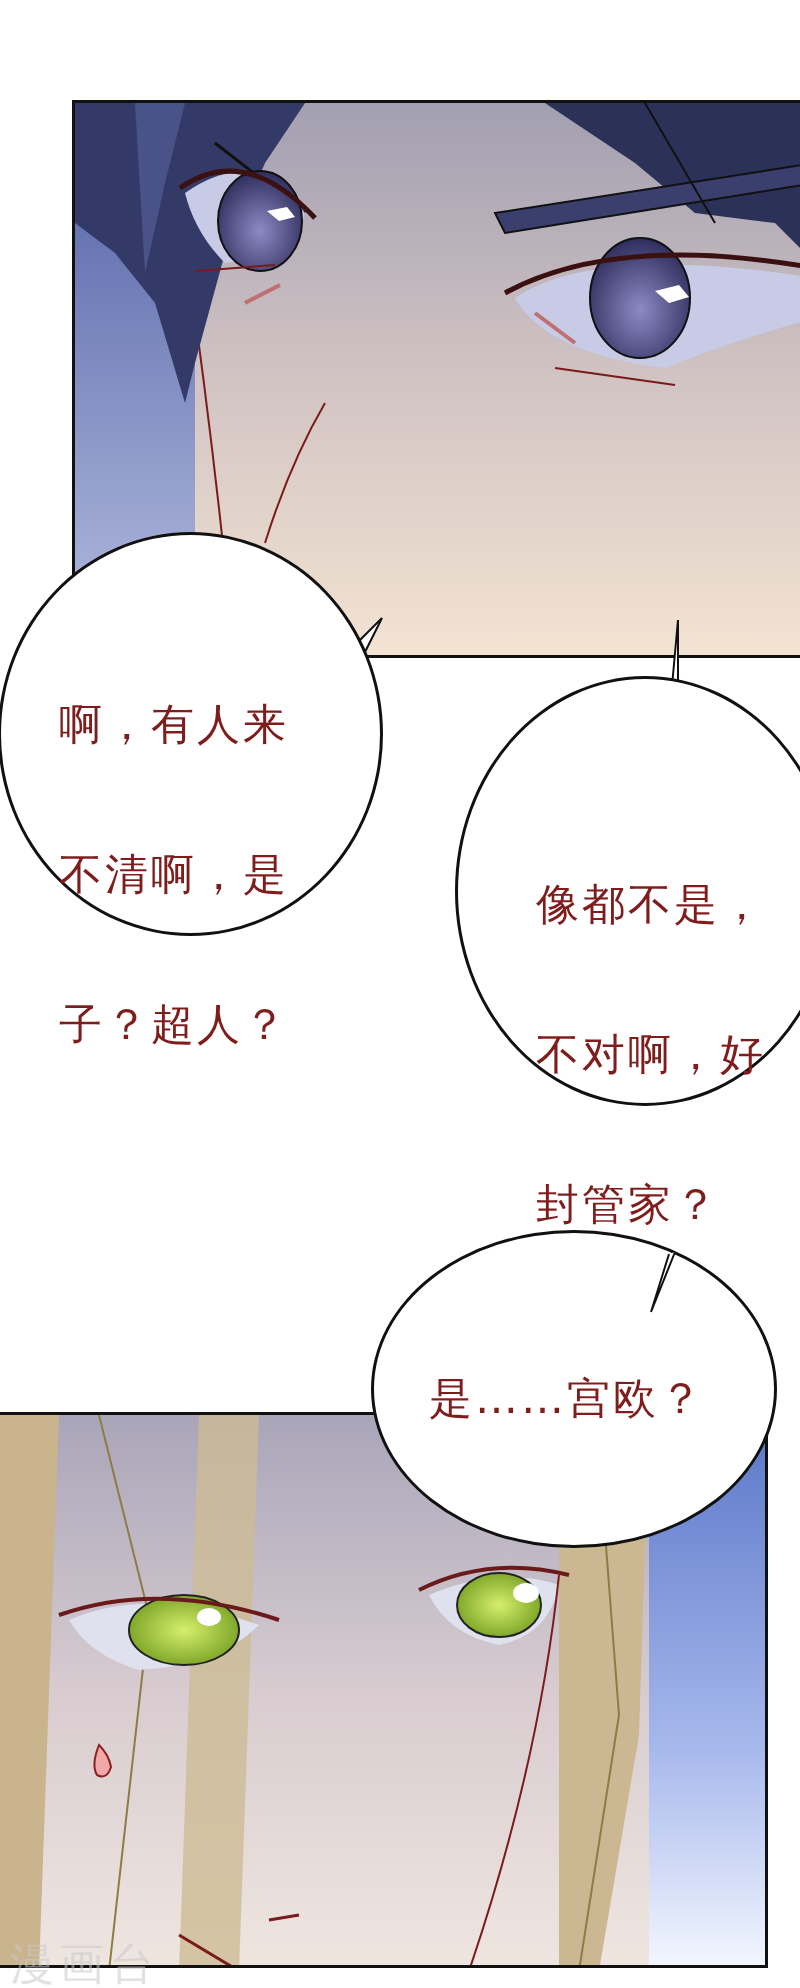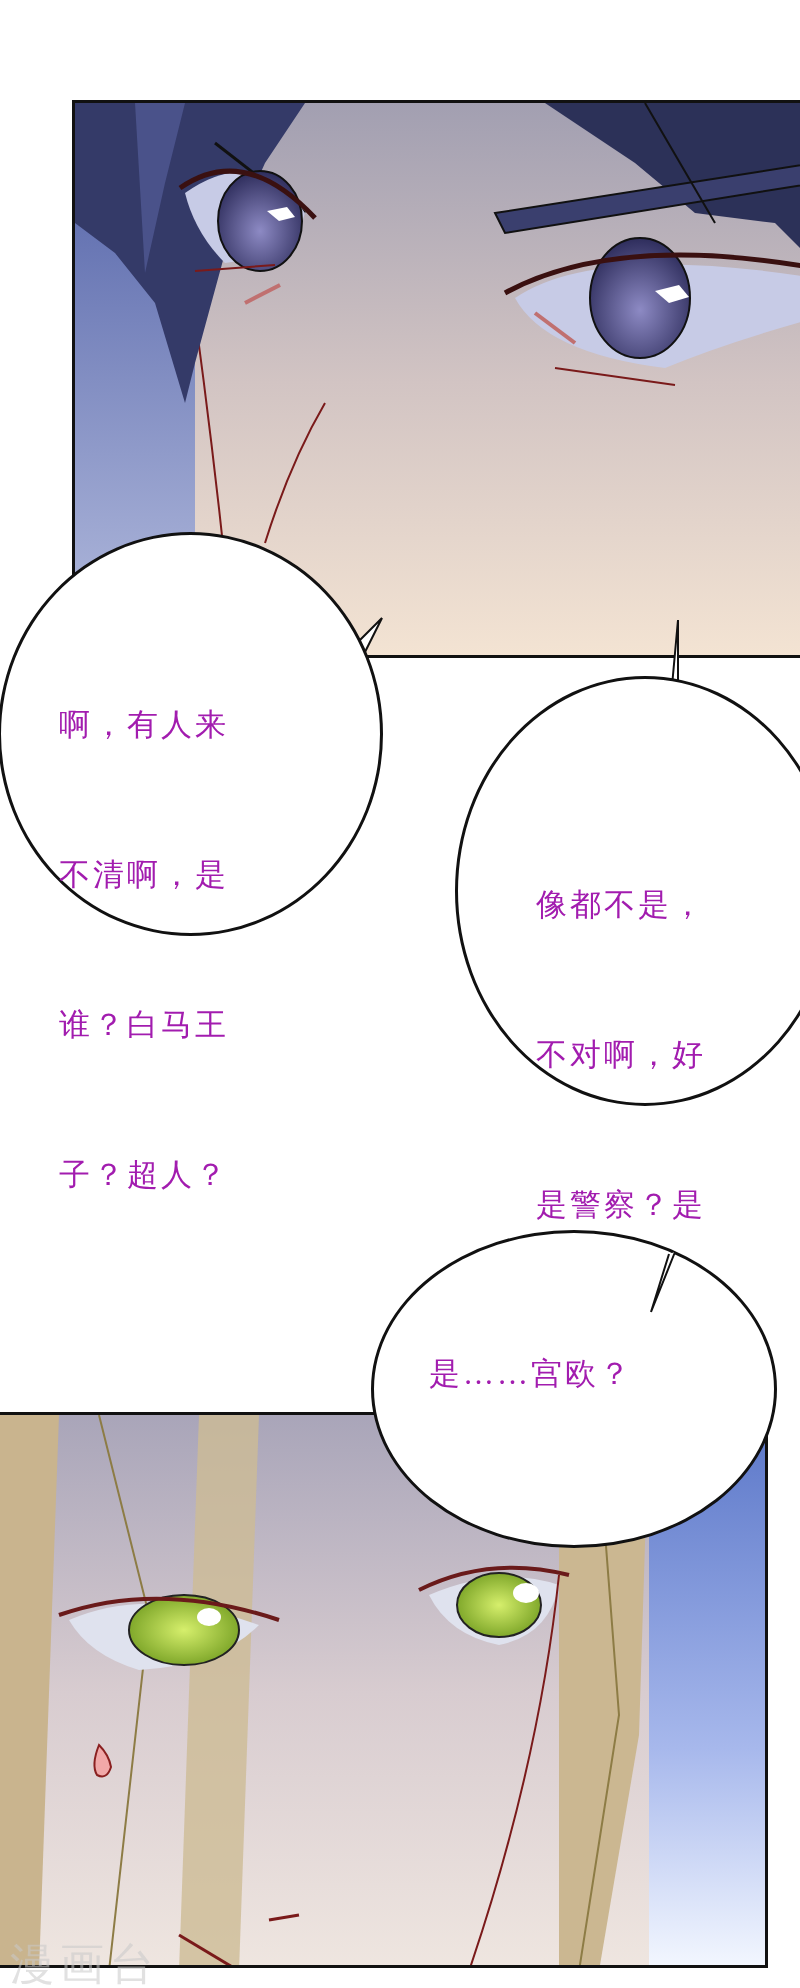"啊，有人来" .btext { color: #a21caf -> #7f1d1d; font-size: 31px -> 43px }
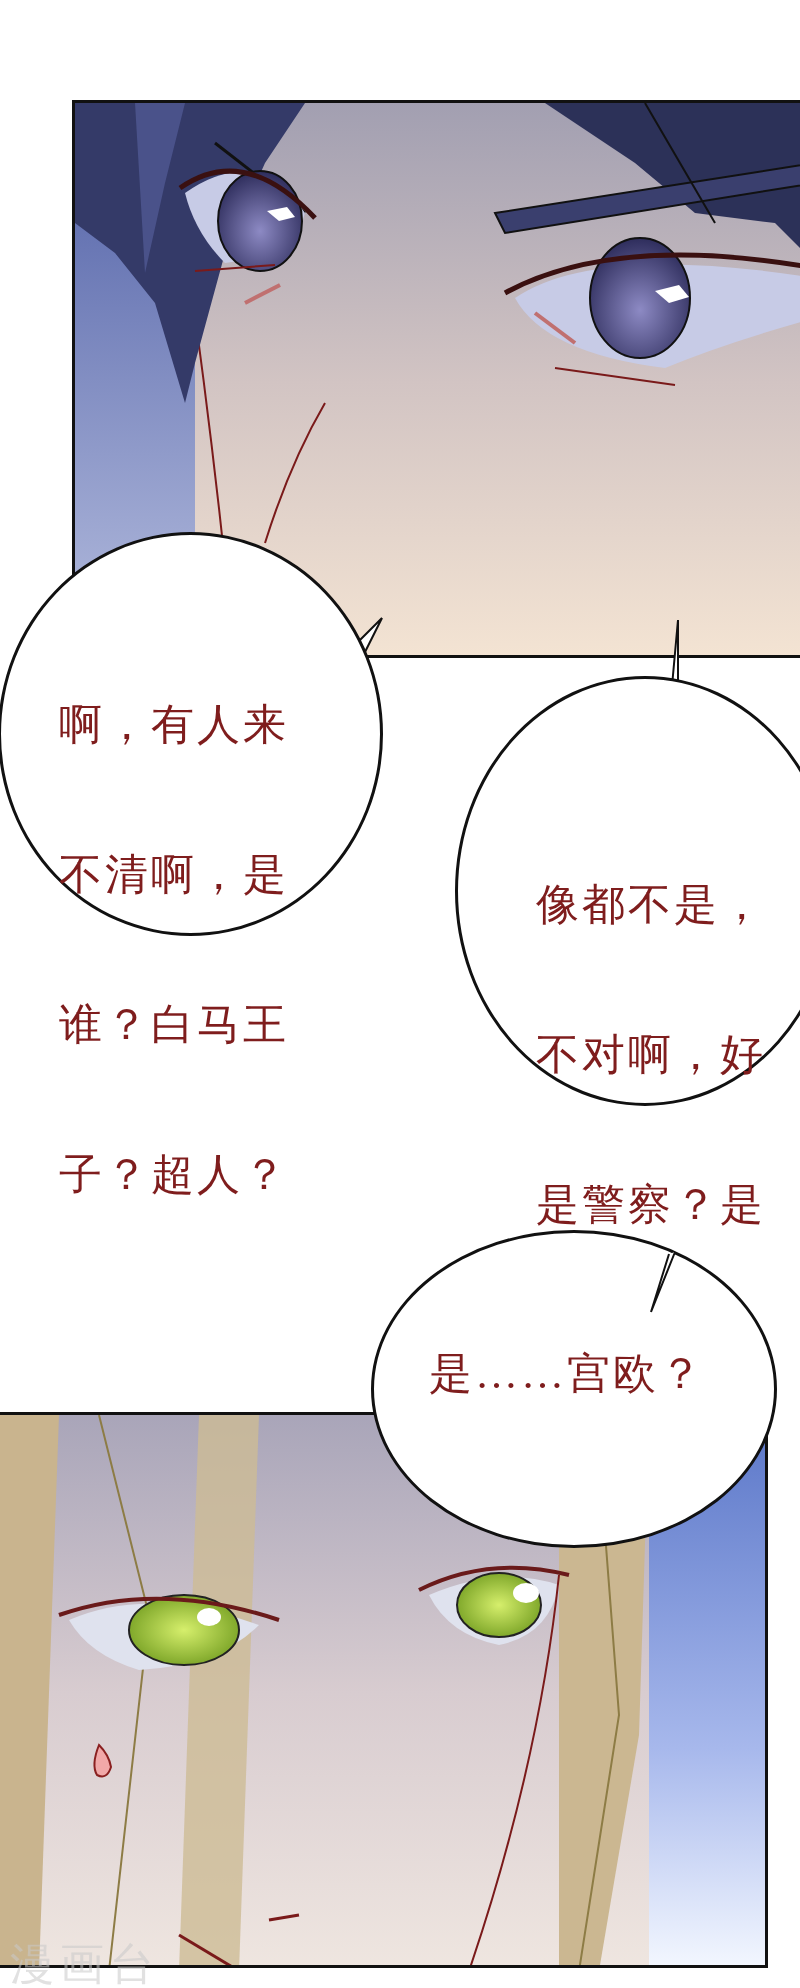"谁？白马王" div { html: <div>谁？白马王</div> -> none }
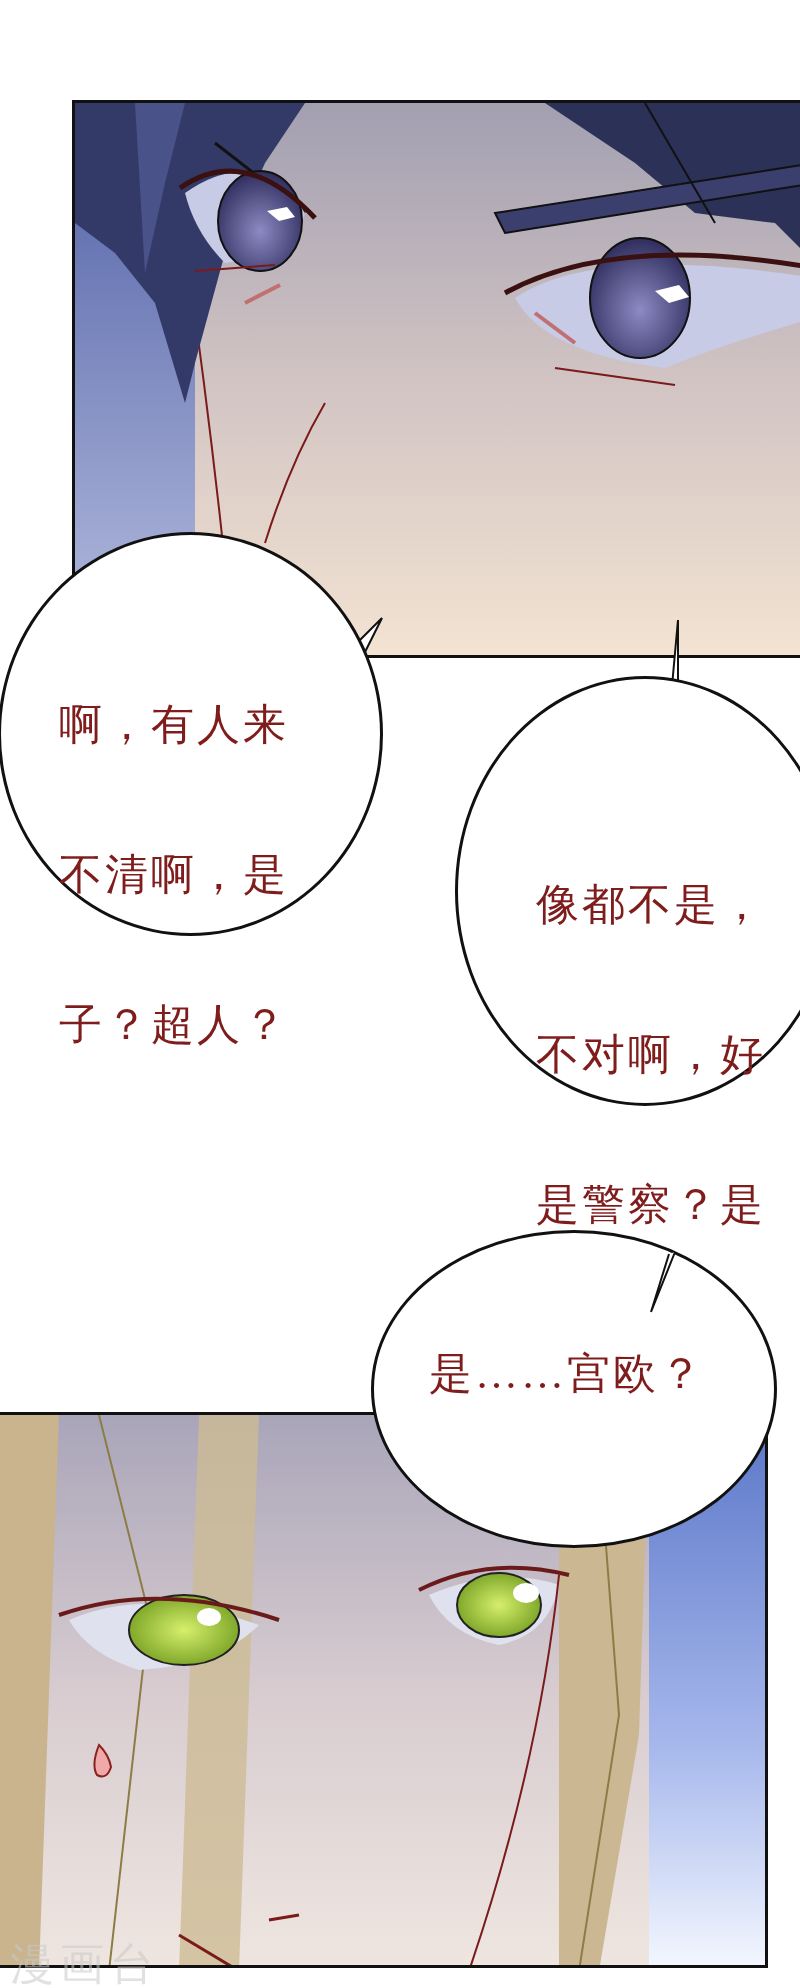"是警察？是" div { html: <div>是警察？是</div> -> none }
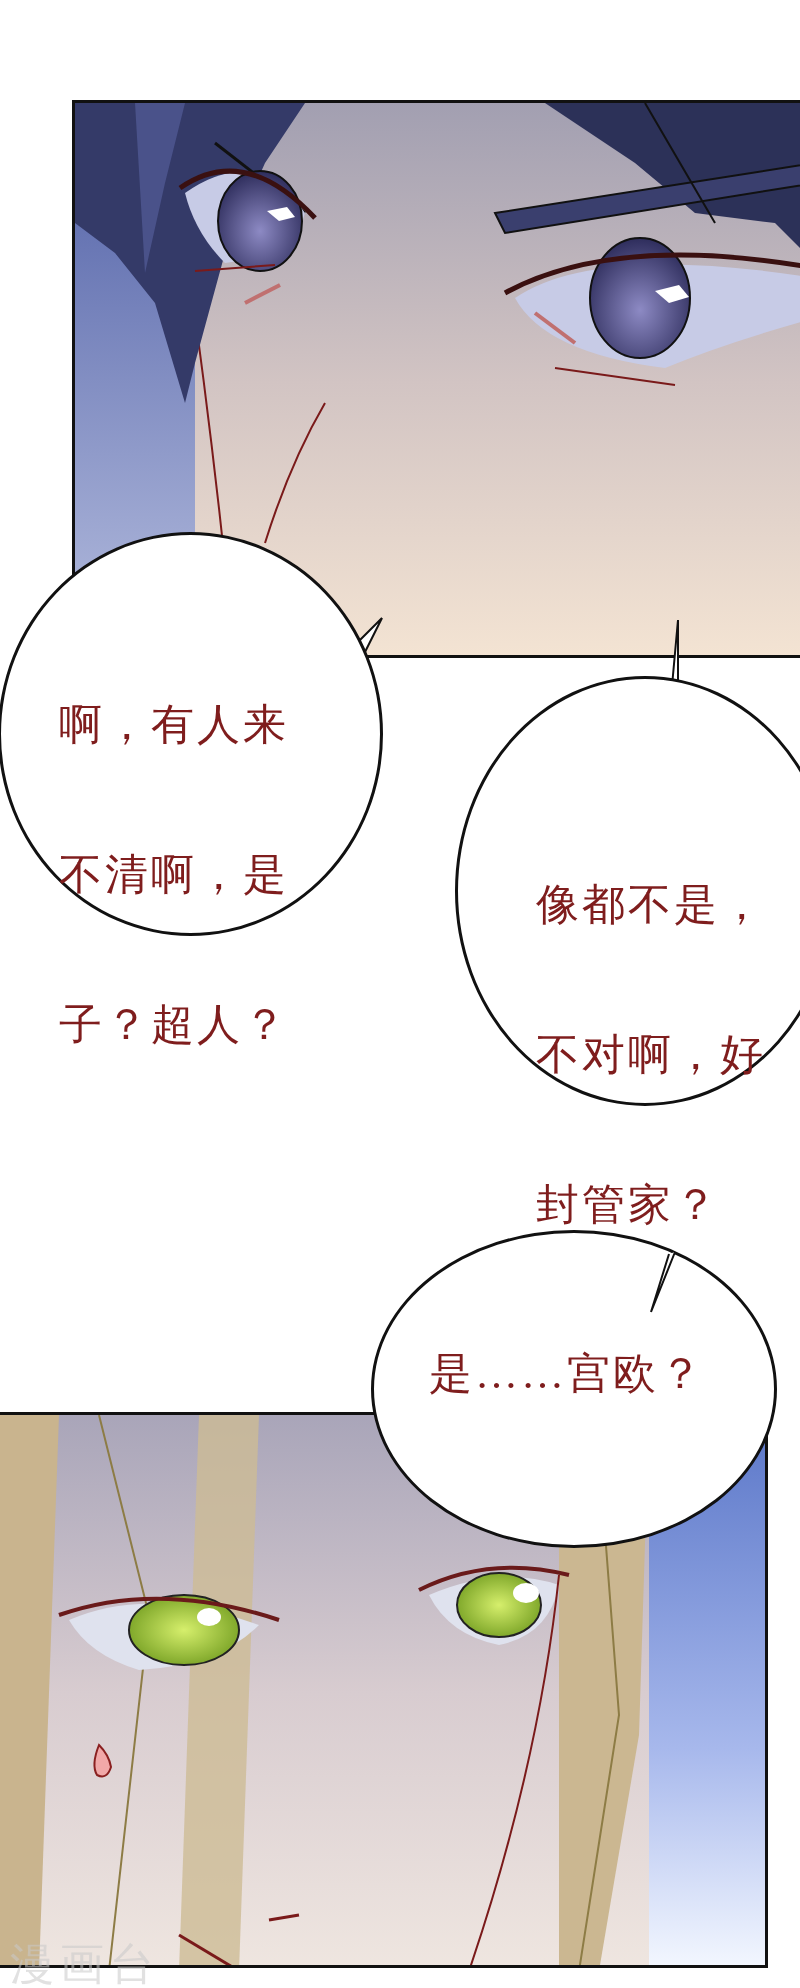"是……宫欧？" div.btext { font-family: Liberation Serif, serif -> none; top: 116px -> 140px }
